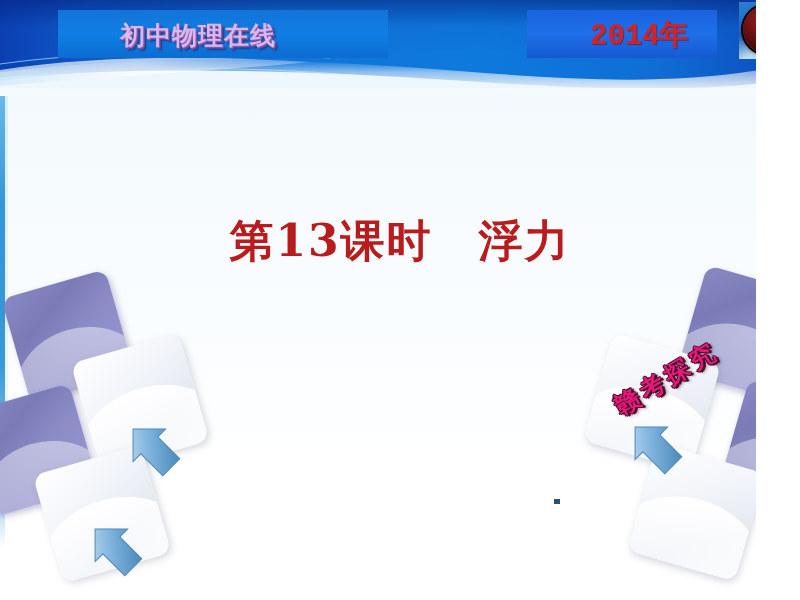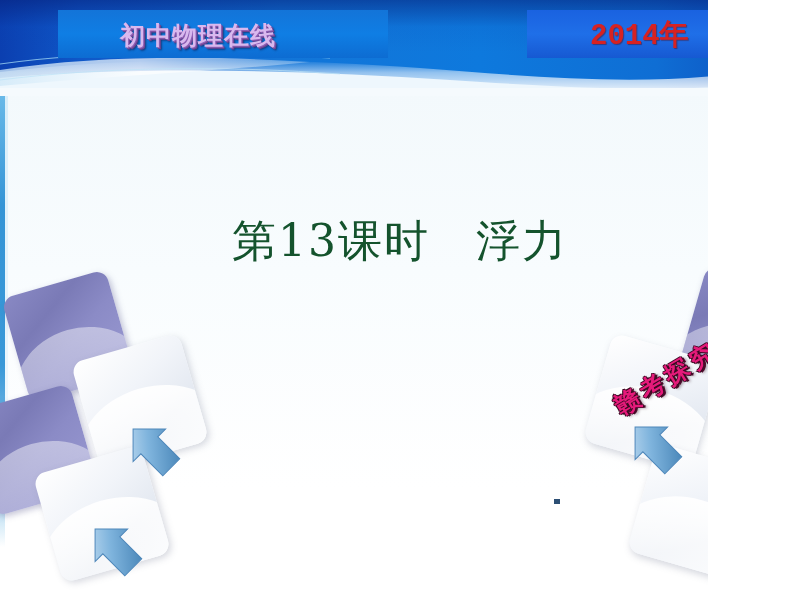"初中物理在线" #slide { padding-left: none -> 48px }
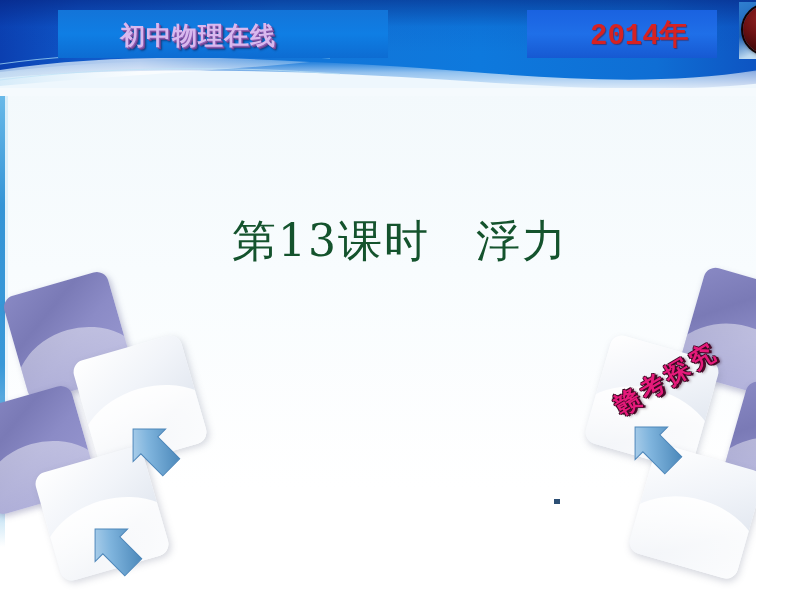"第13课时 浮力" .main-title { color: #14532d -> #b91c1c; font-weight: normal -> bold }
